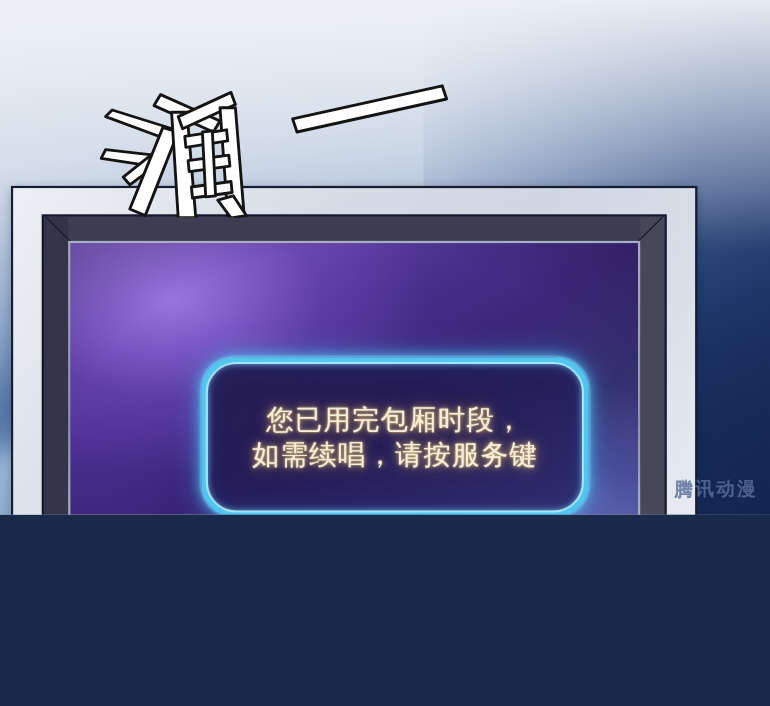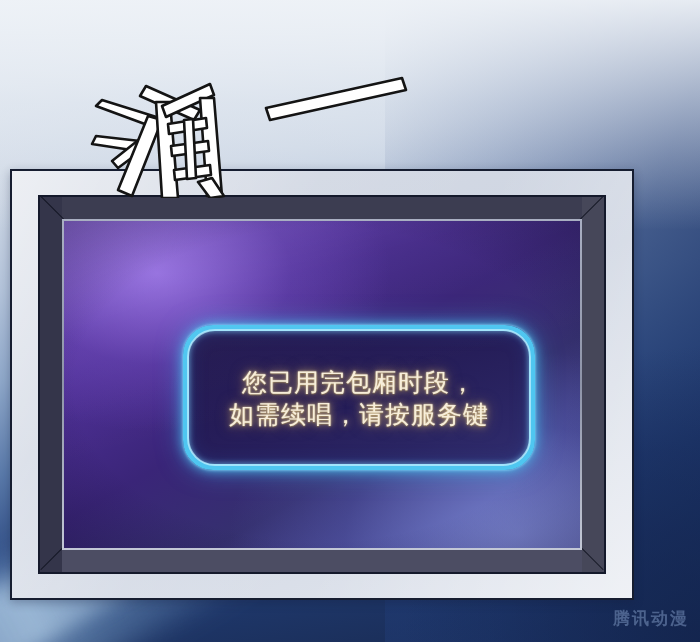"腾讯动漫" #scene { height: 642px -> 468px }
